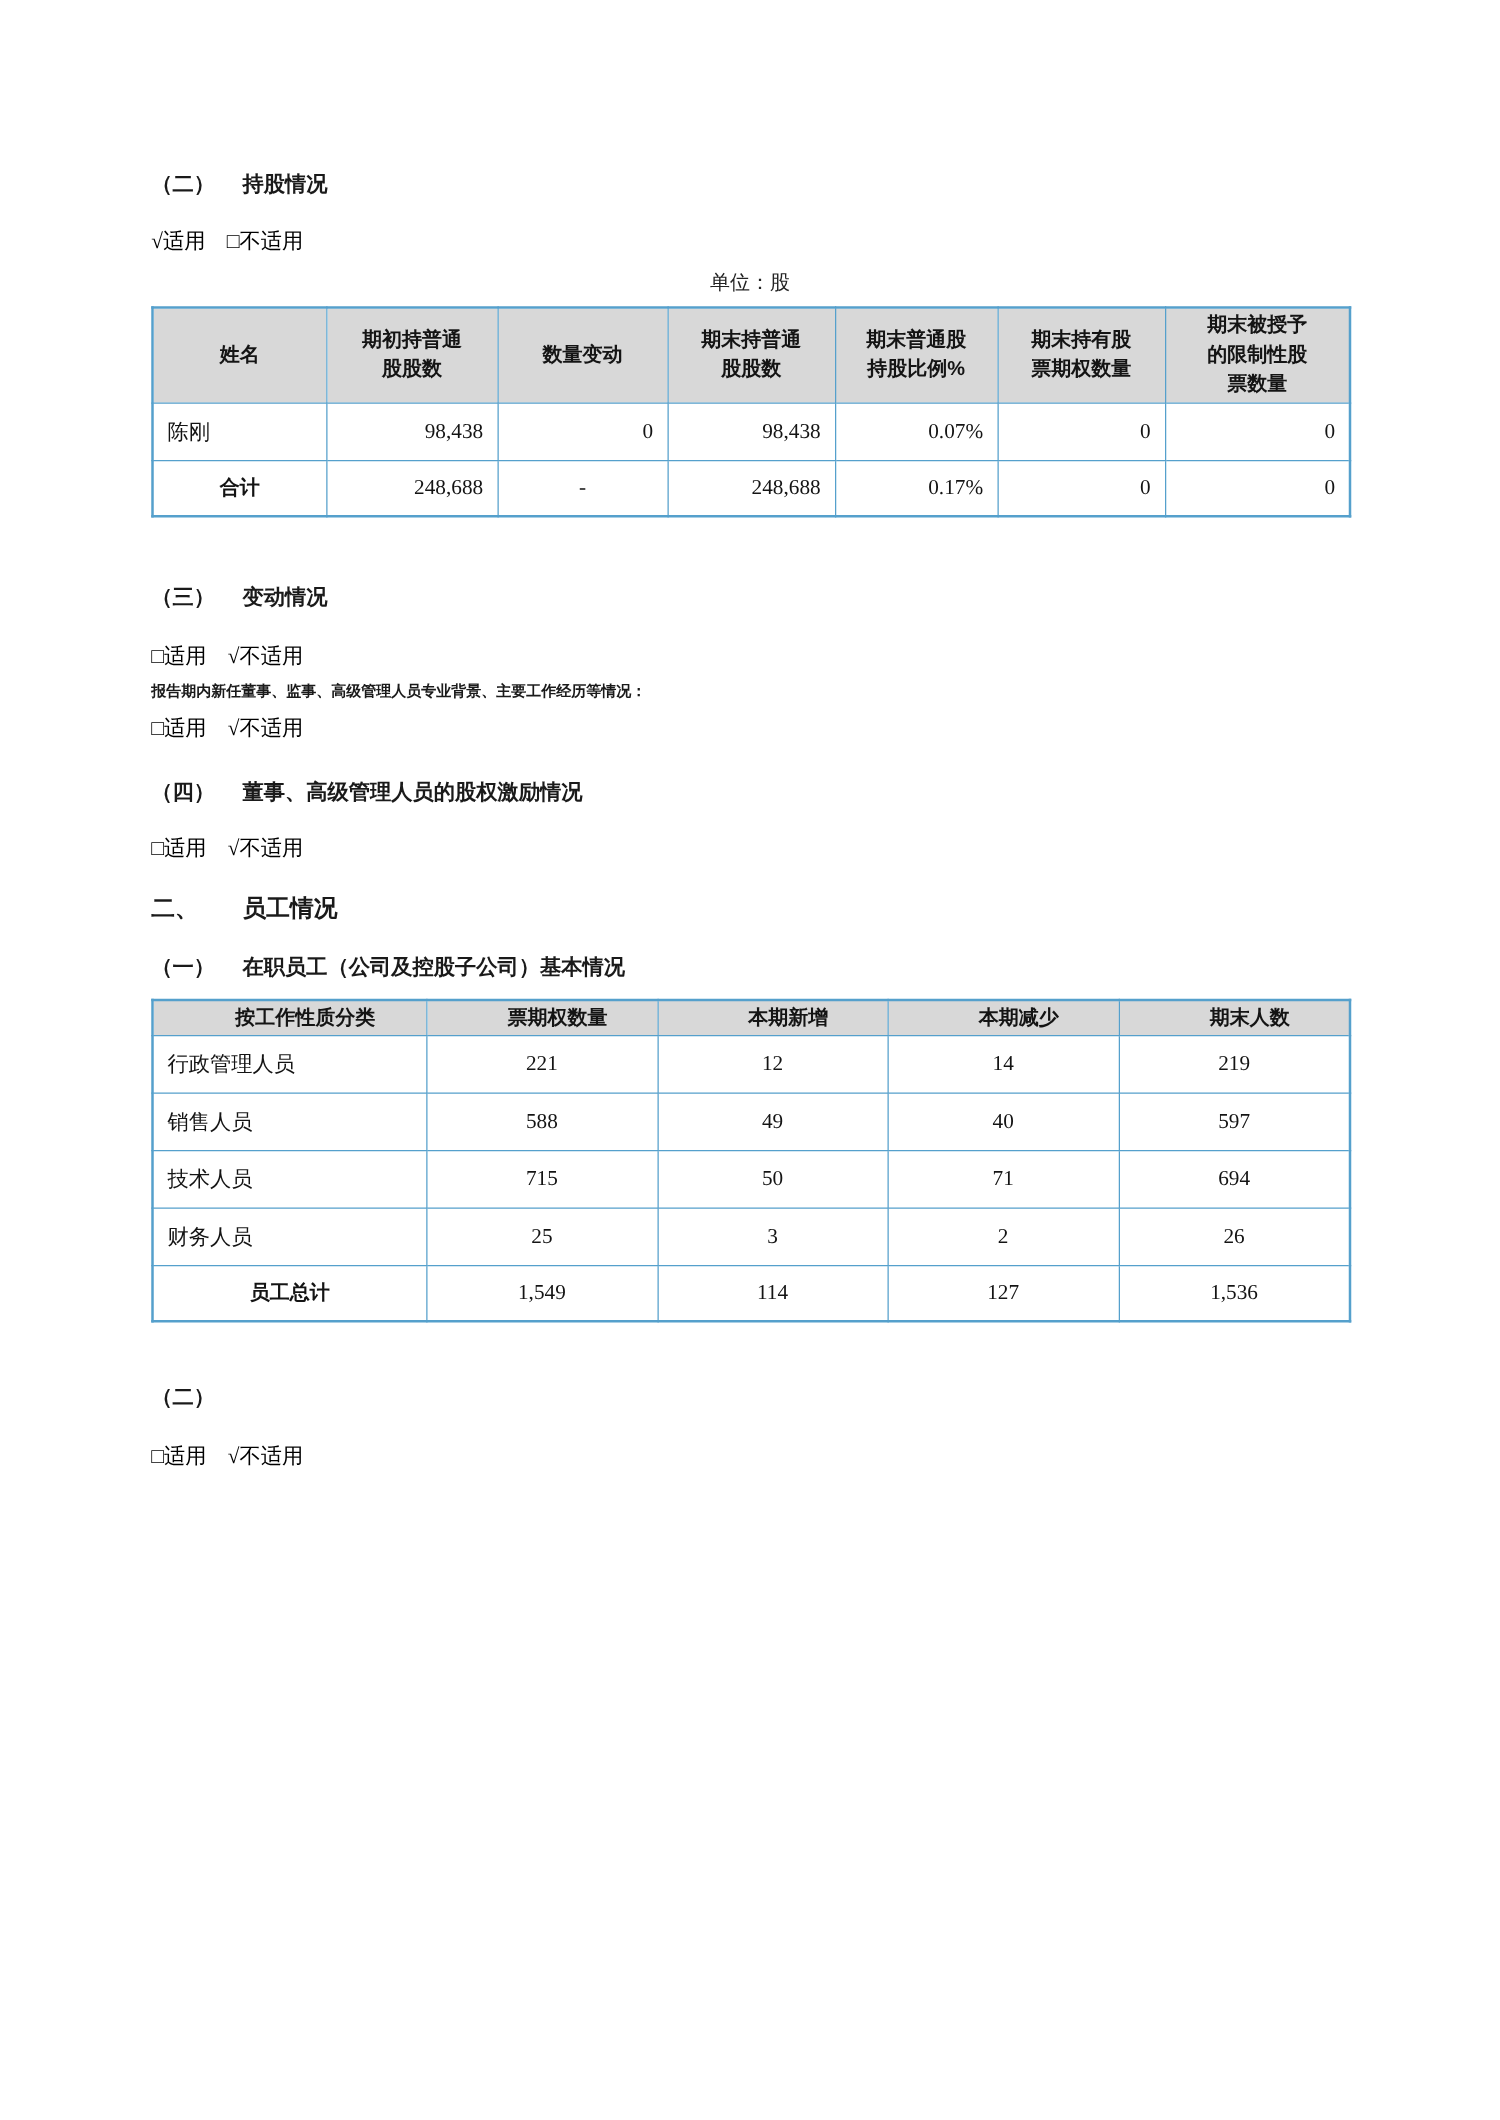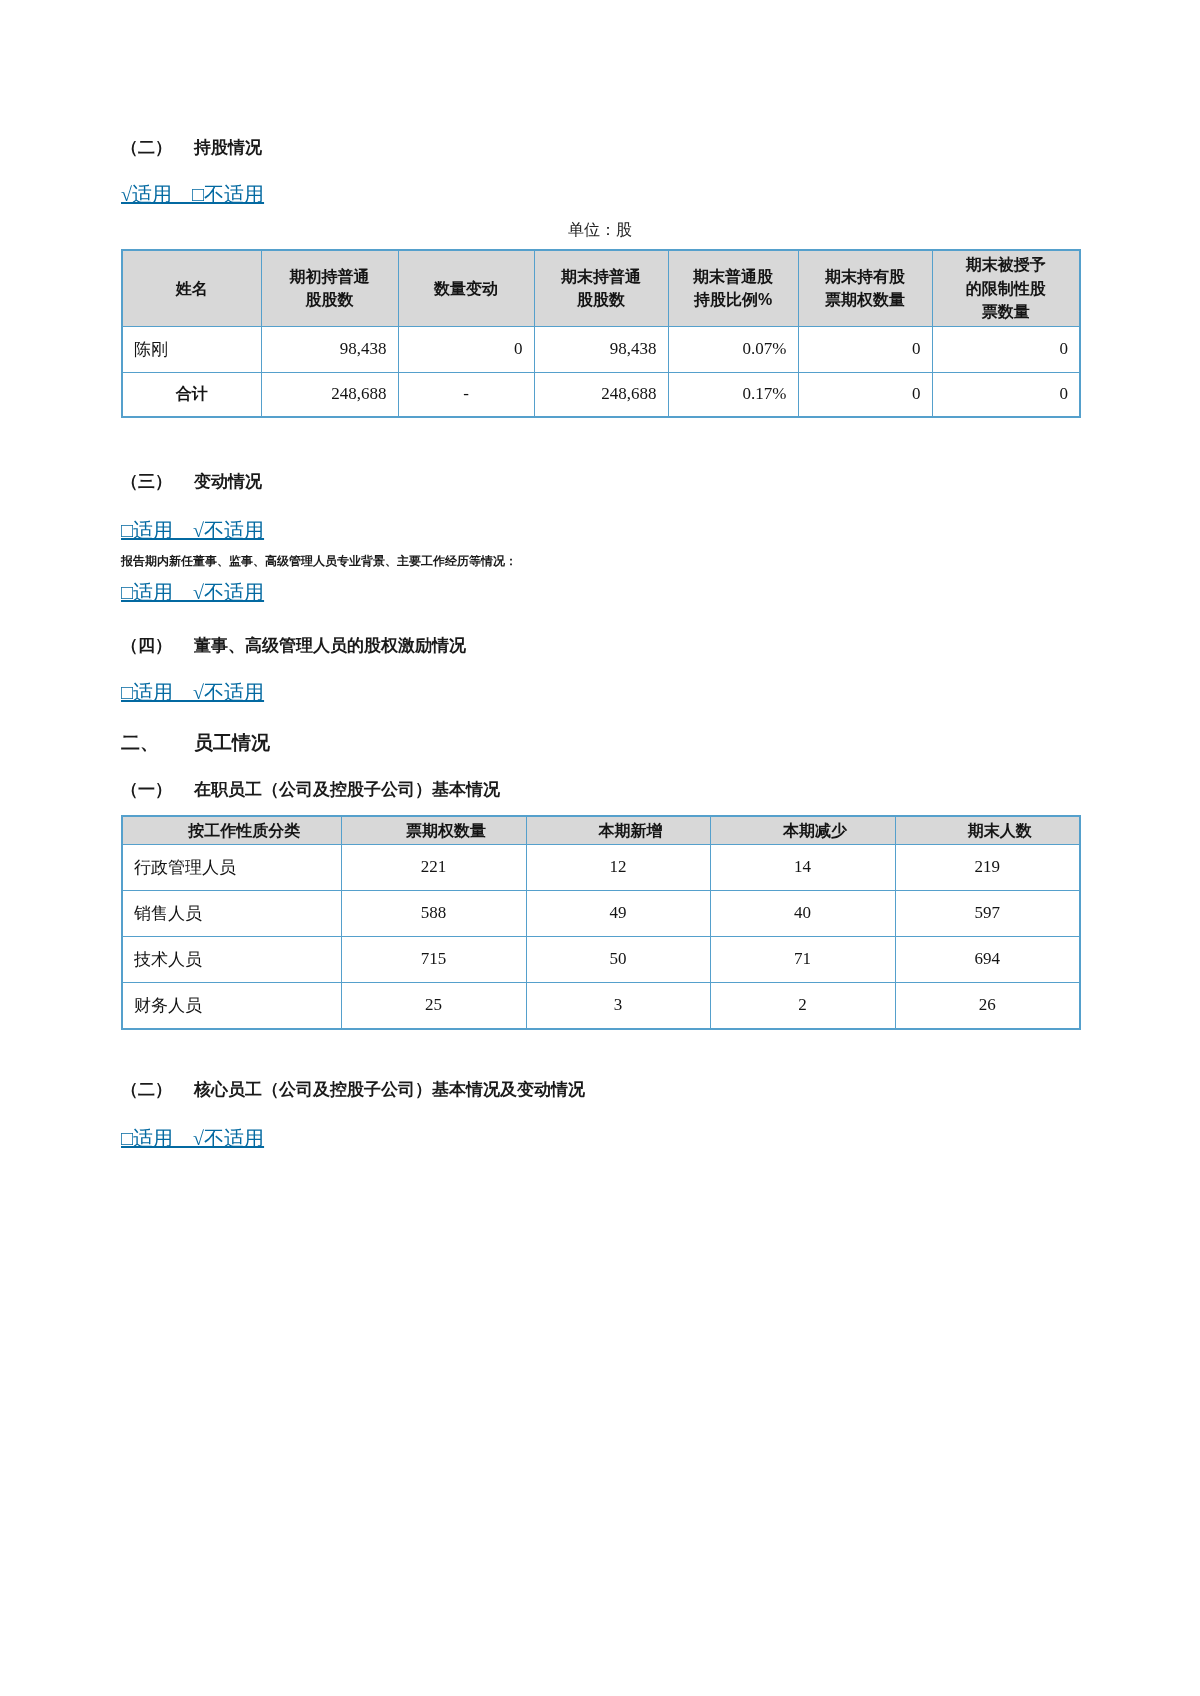"√适用 □不适用" .applicable { color: #0369a1 -> #000000; font-size: 20px -> 17px; text-decoration: underline -> none }
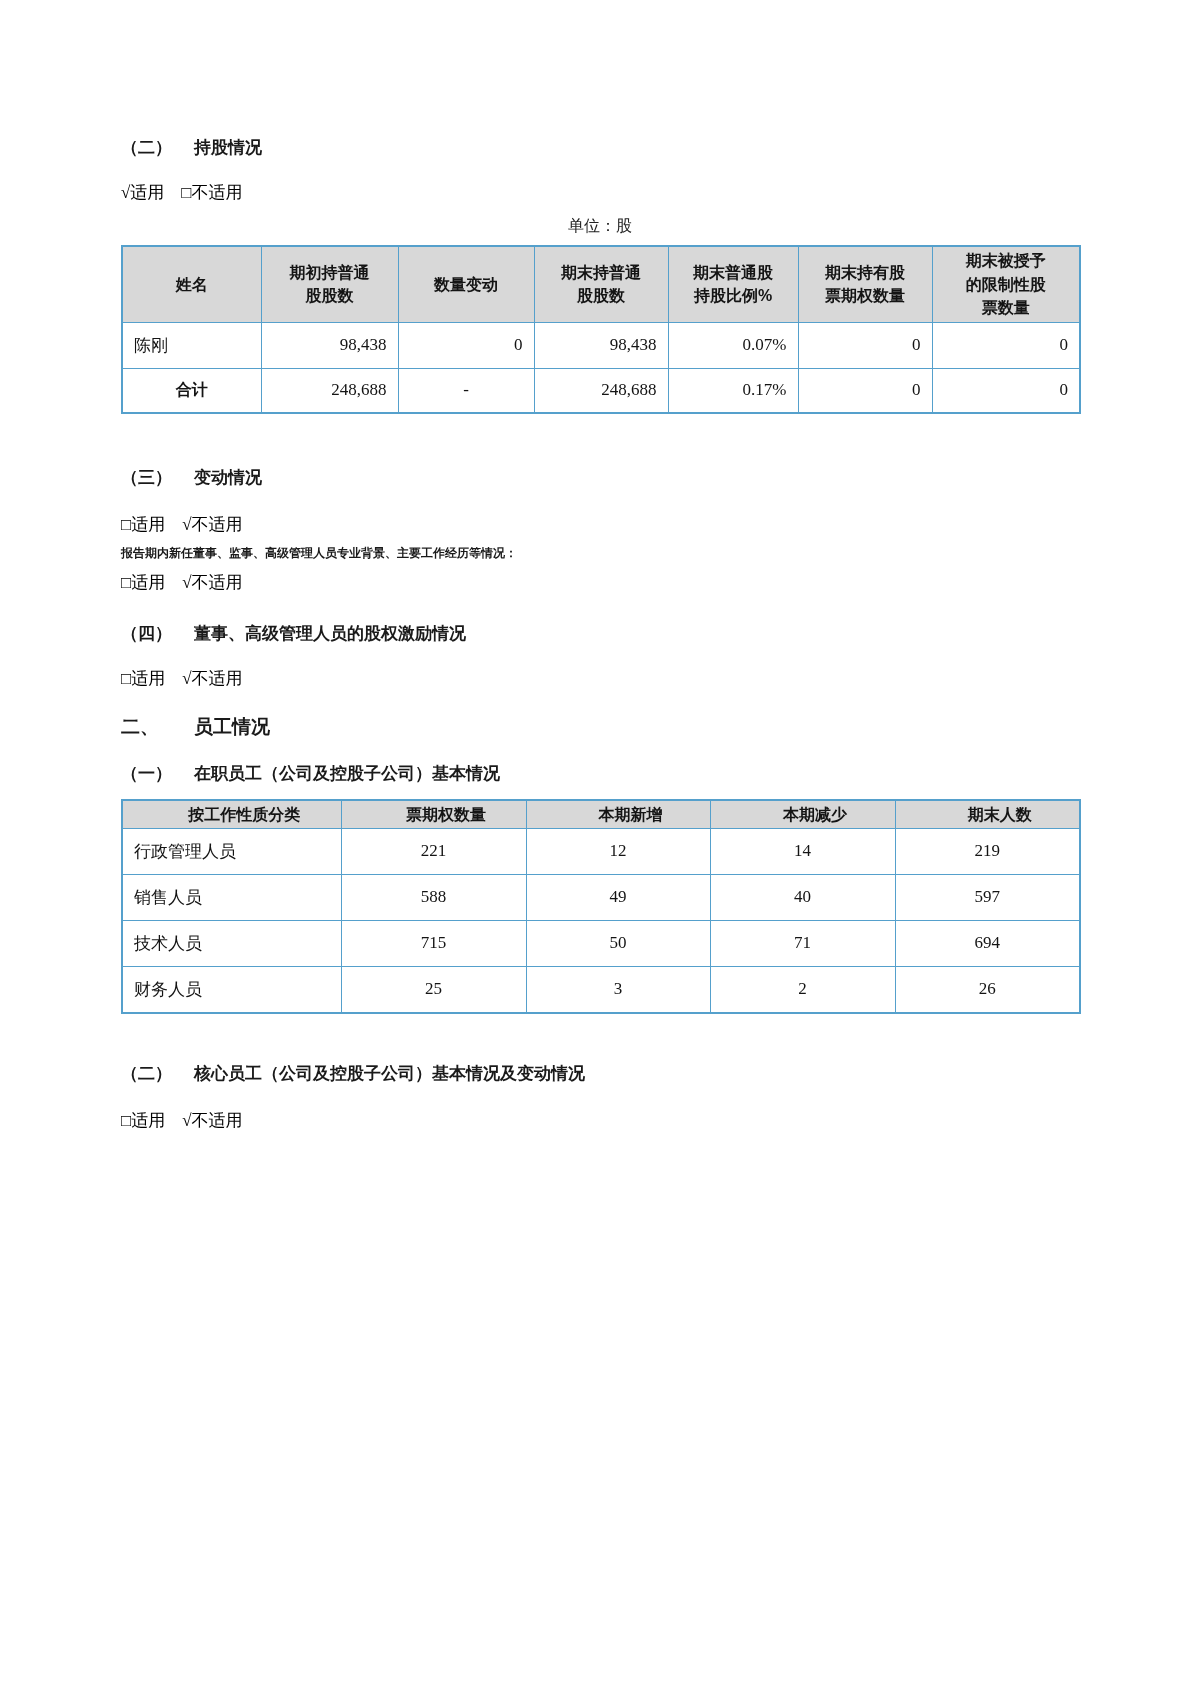"员工总计" tr { html: none -> <tr> <td>员工总计</td> <td>1,549</td> <td>114</td> <td>127</td> <td>1,536</td> </tr> }
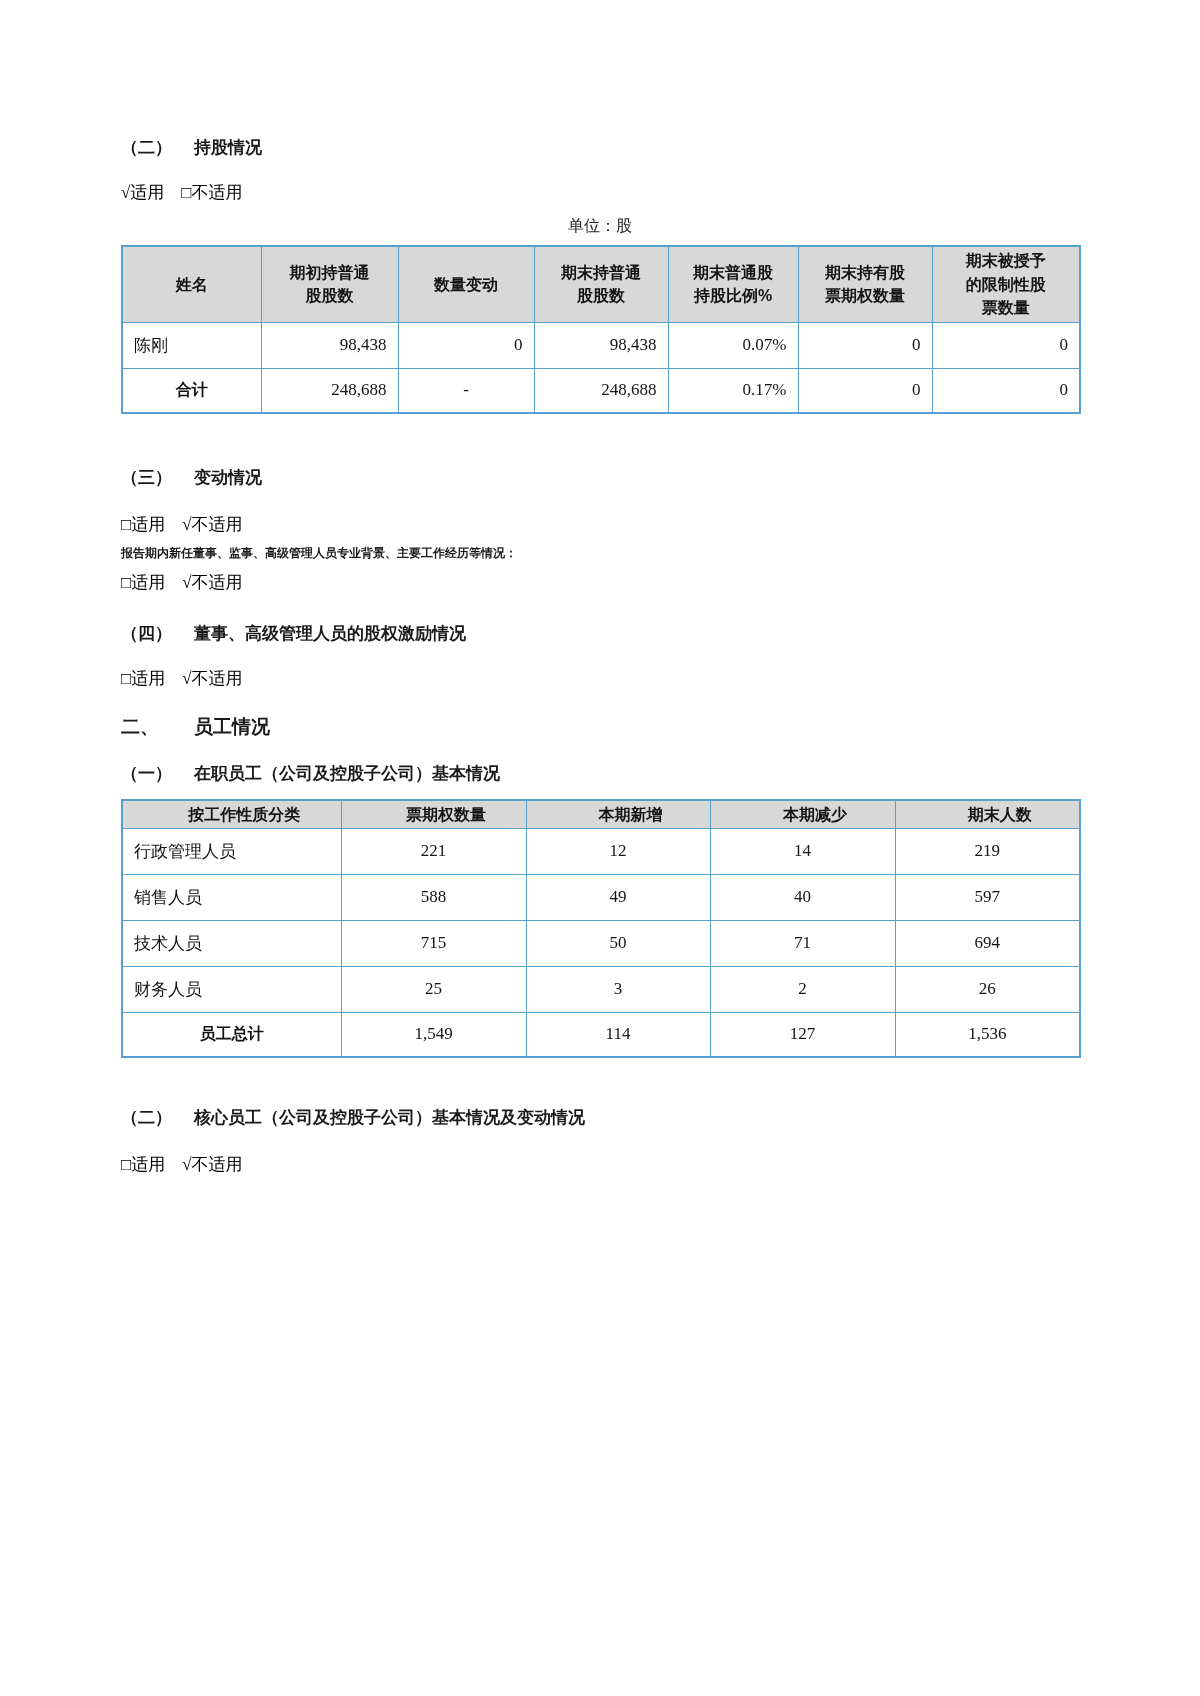"核心员工（公司及控股子公司）基本情况及变动情况" span.h-title { html: <span>核心员工（公司及控股子公司）基本情况及变动情况</span> -> none }
